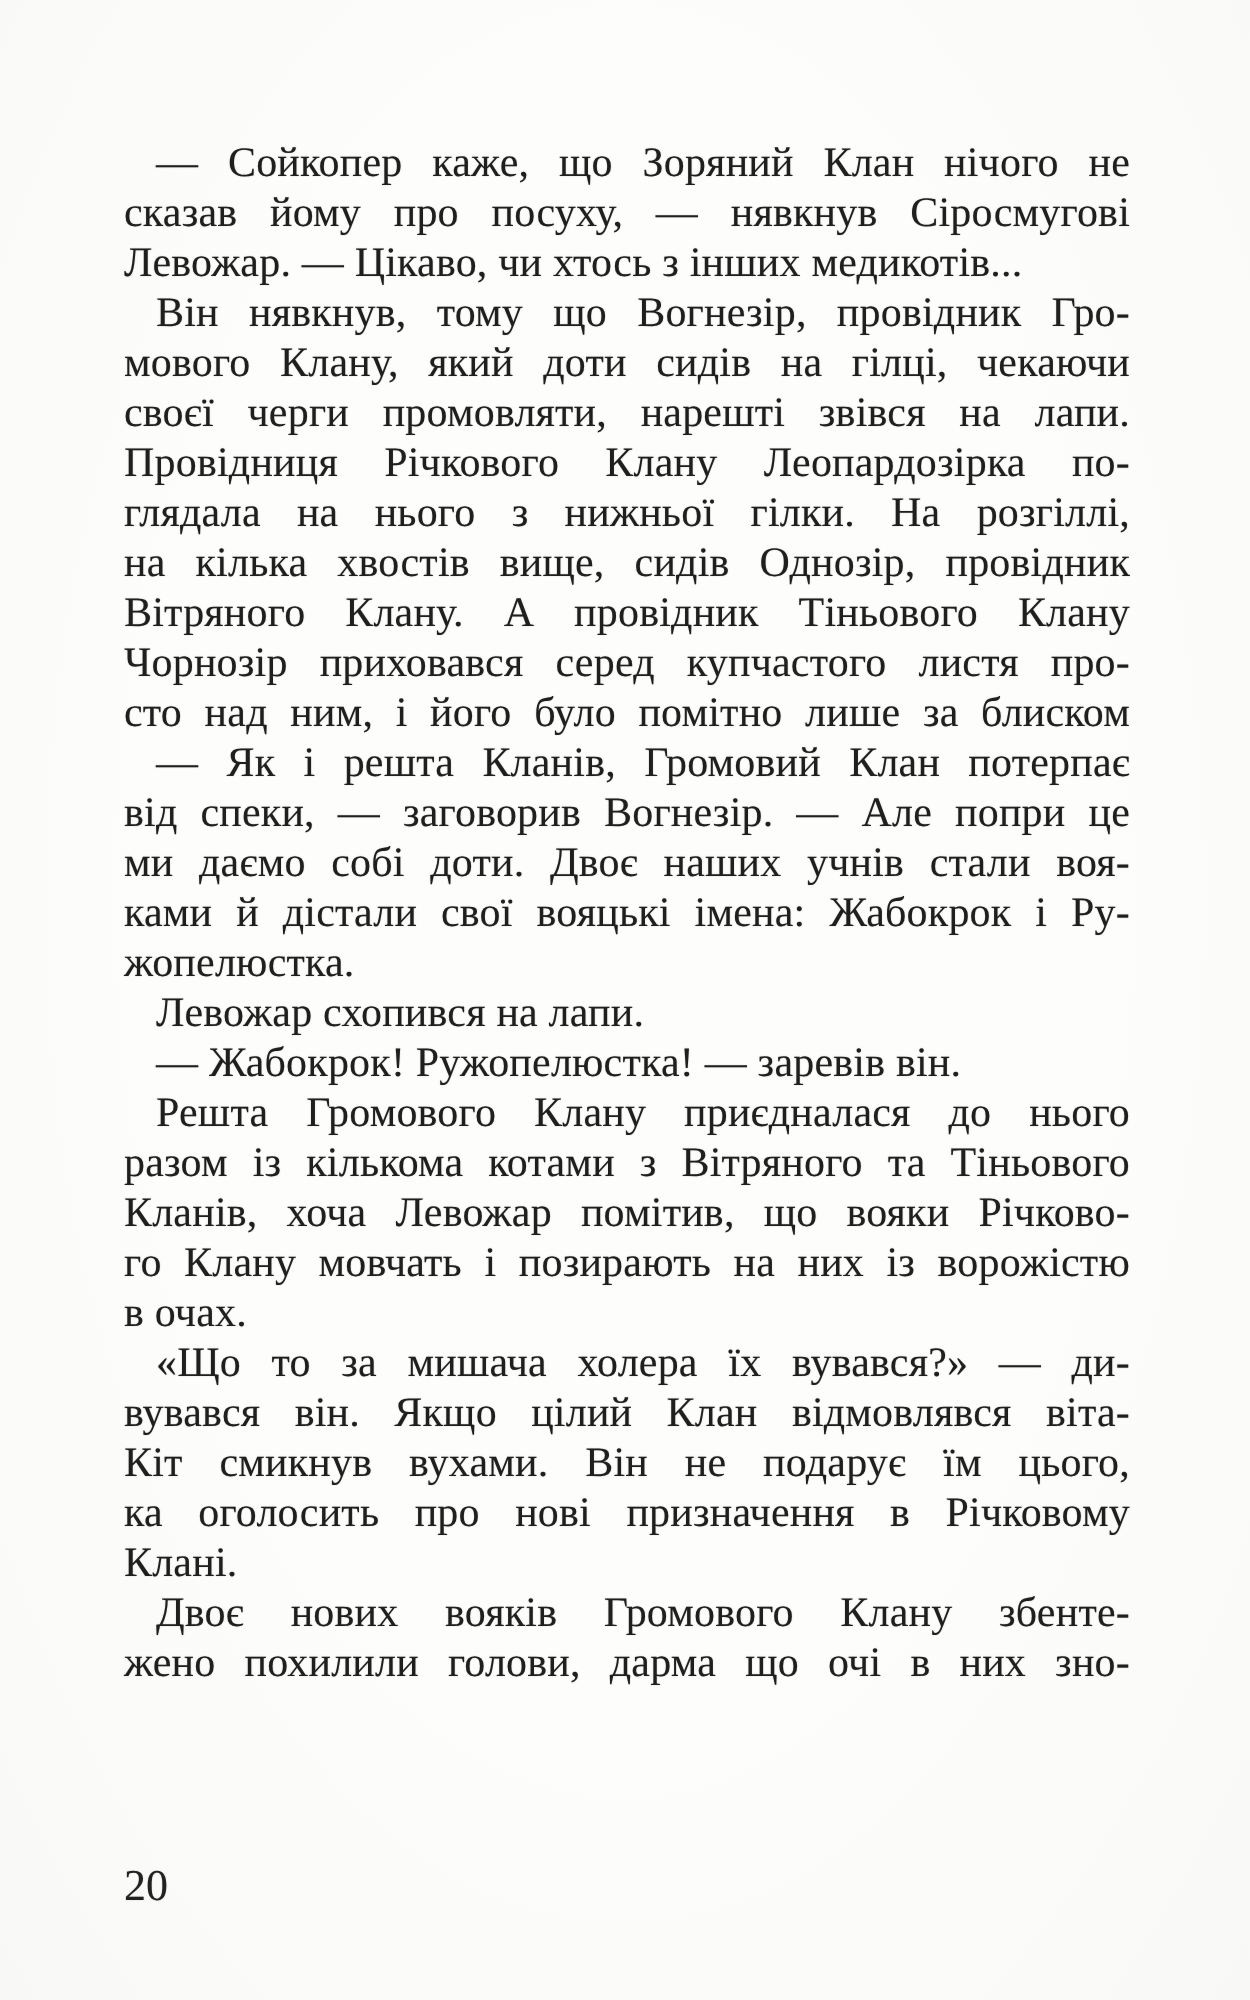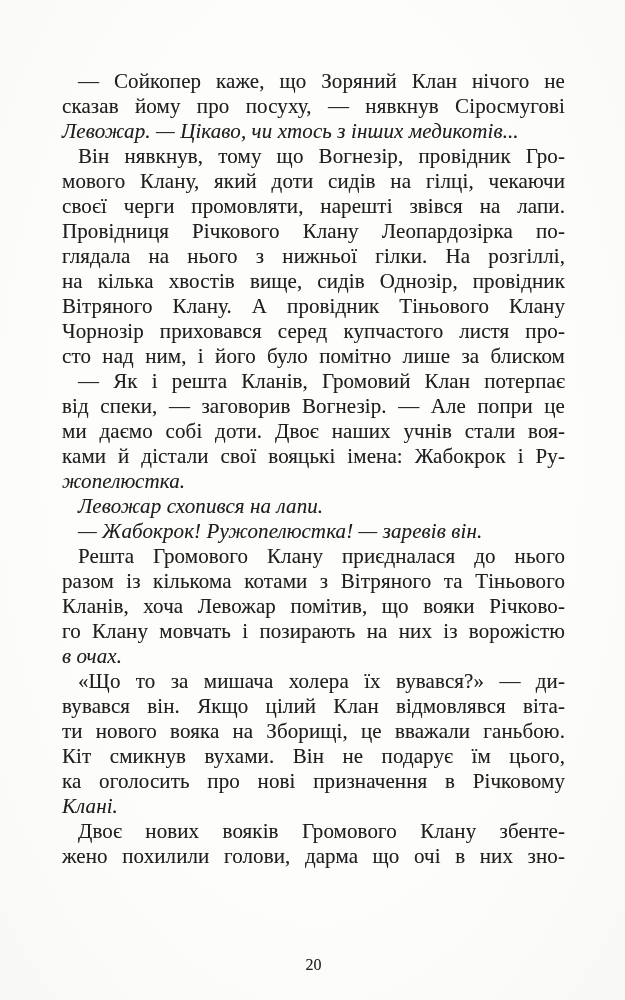"Левожар. — Цікаво, чи хтось" .line.para-last { font-style: italic -> none }
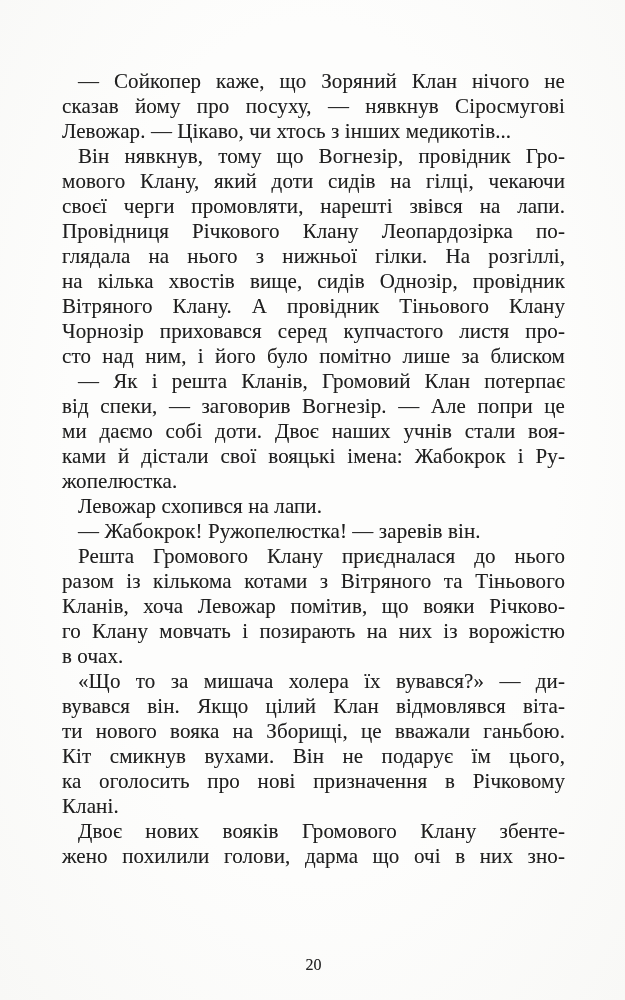"ти нового вояка на Зборищі," div.line { html: <div>ти нового вояка на Зборищі, це вважали ганьбою.</div> -> none }
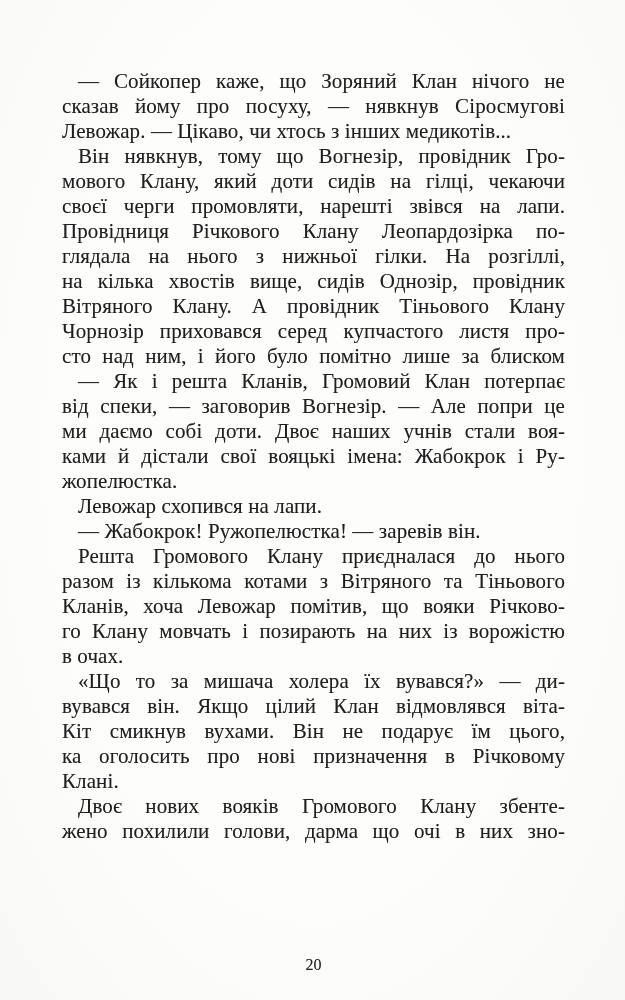"20" .page-number { font-size: 16px -> 22px; text-align: center -> left; top: 952px -> 930px }
